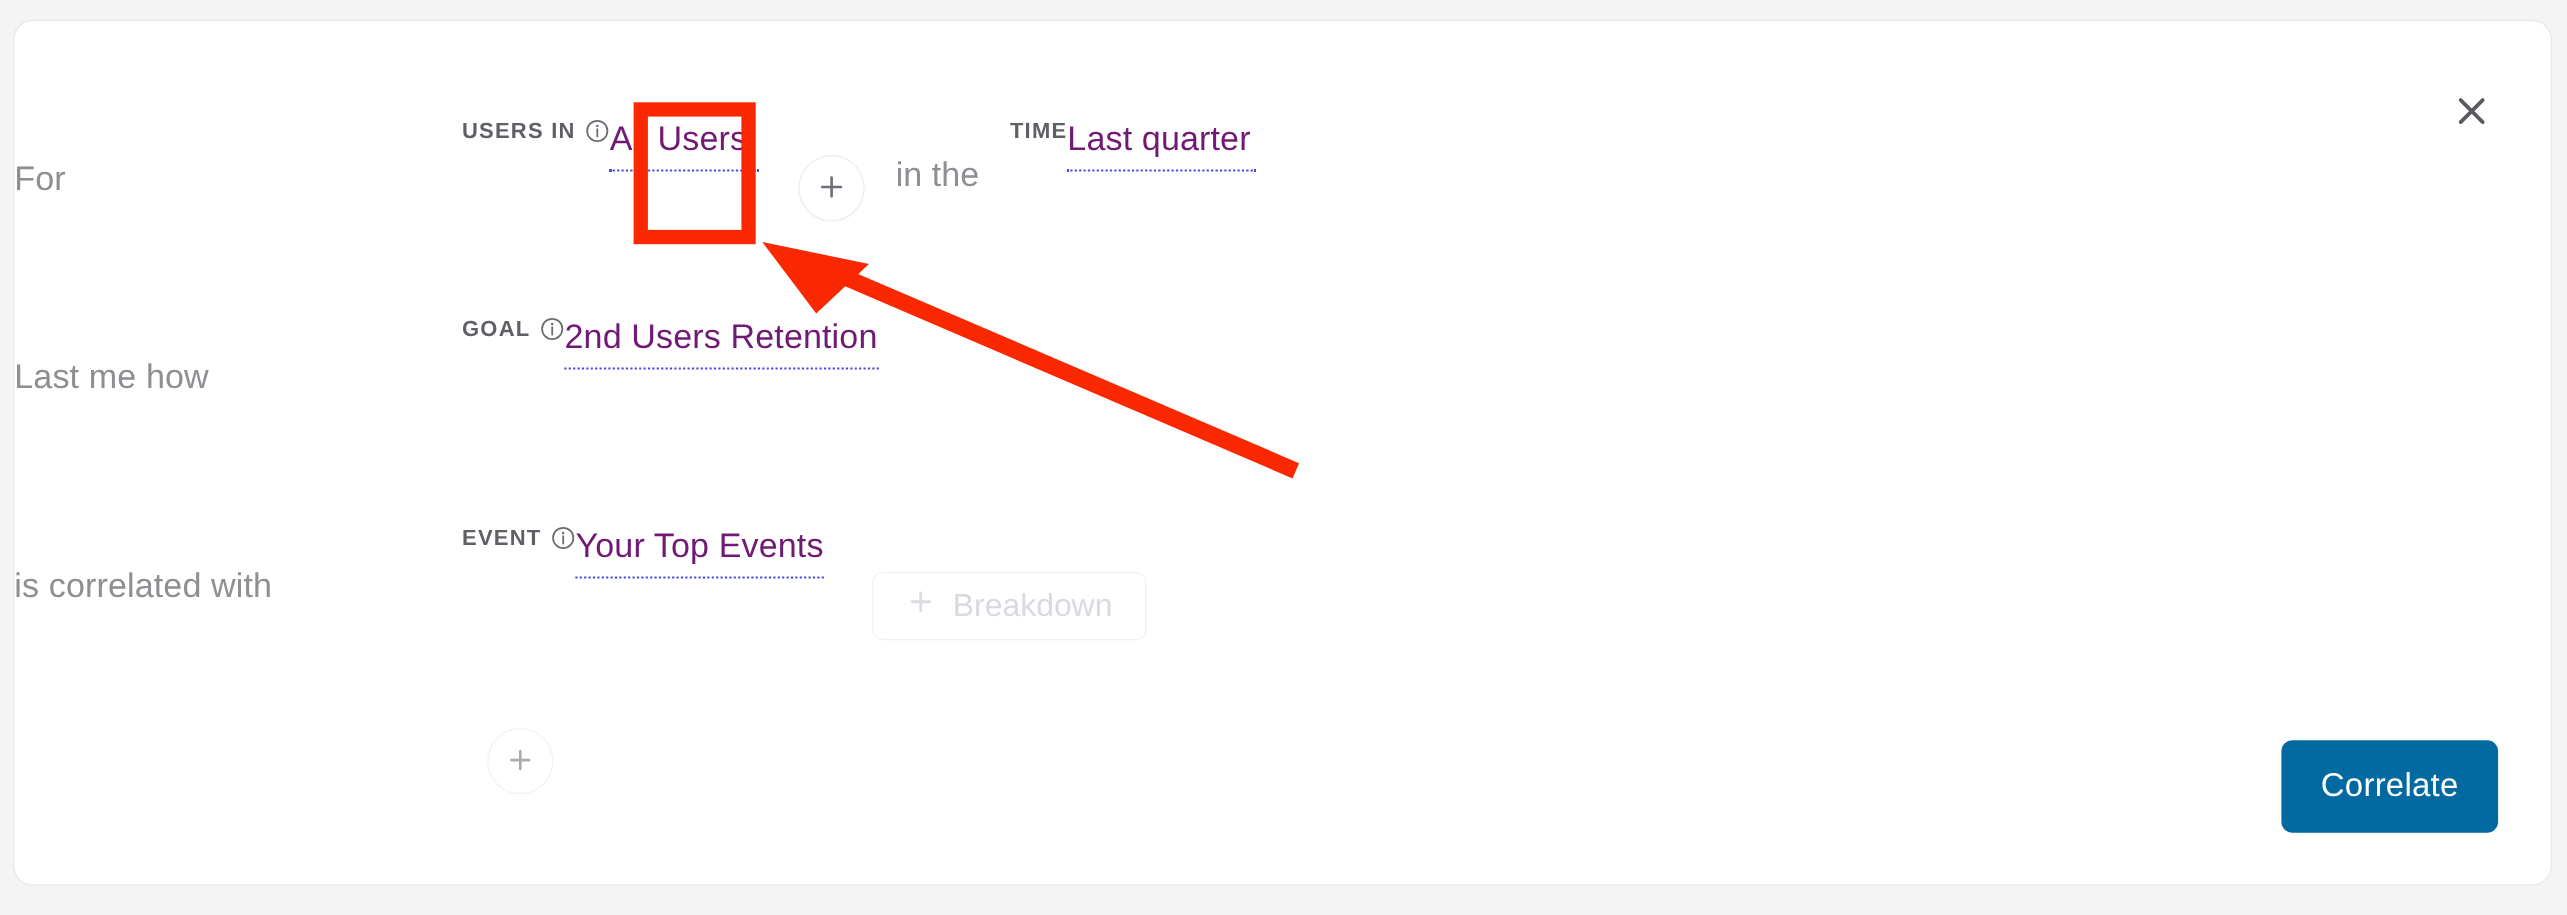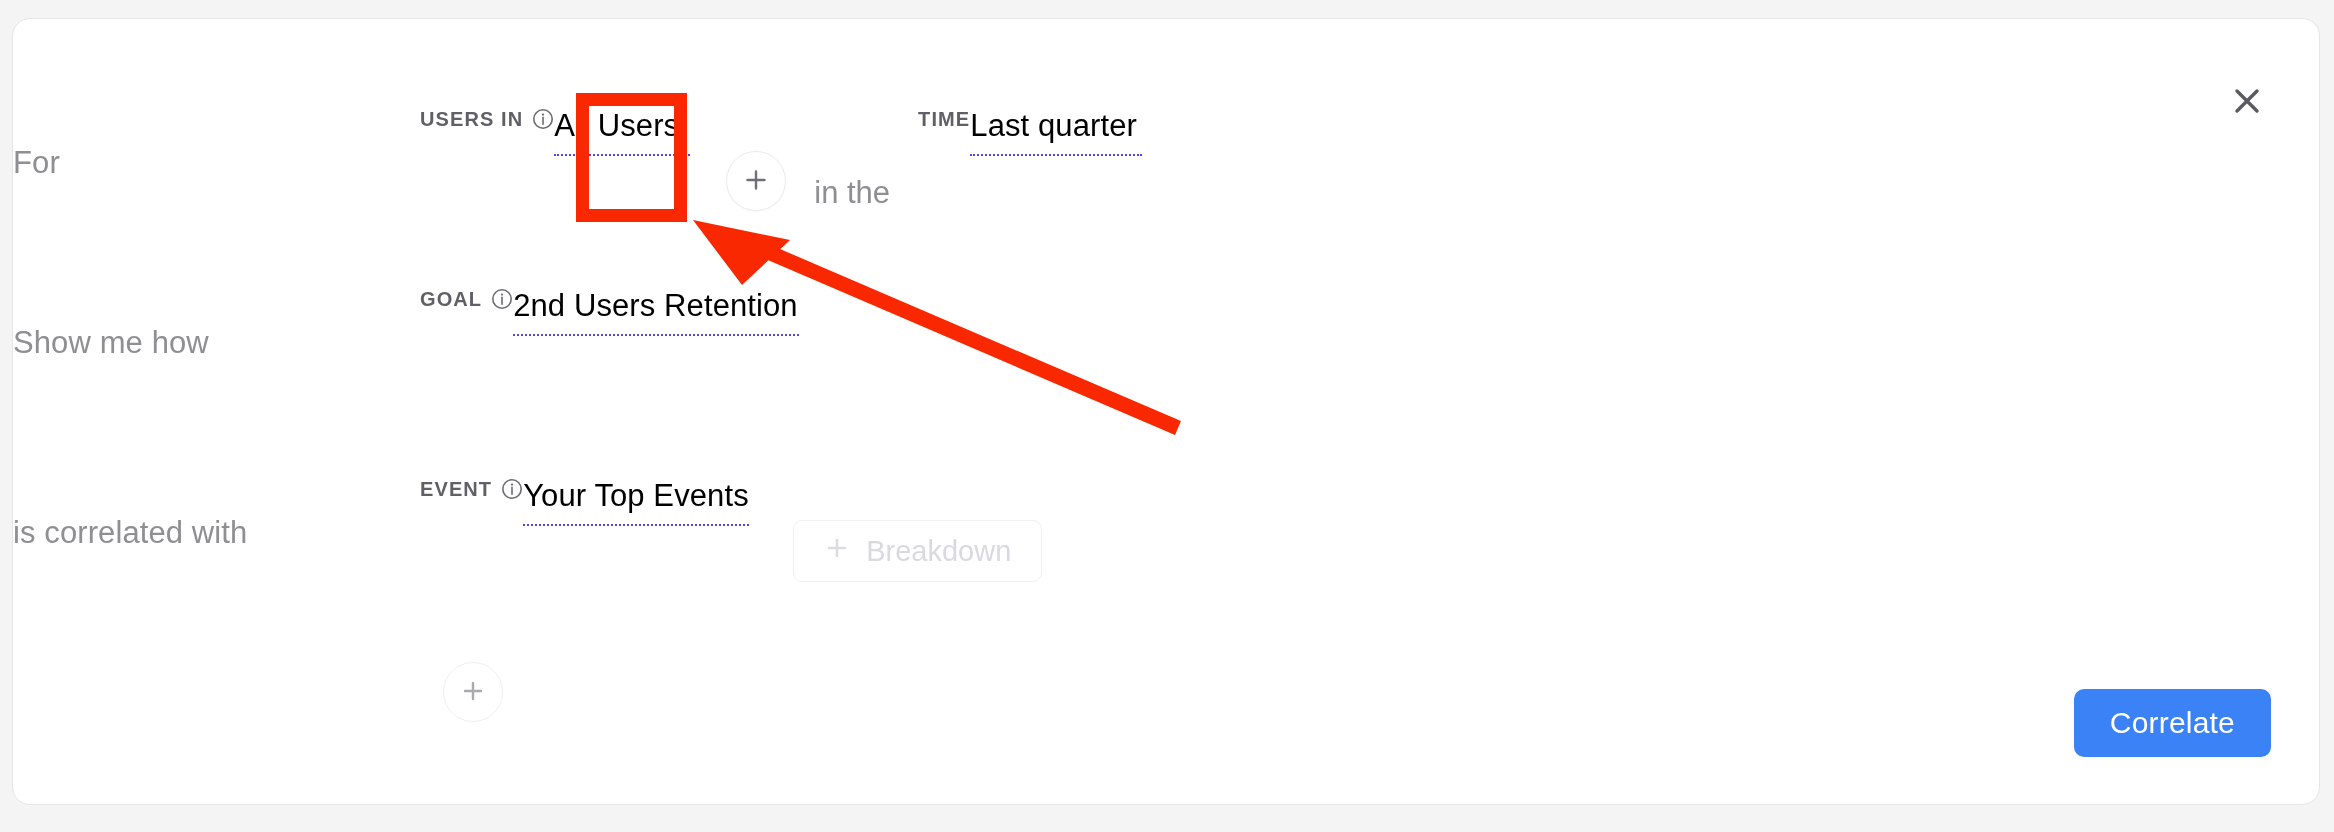"All Users" .field-value { color: #000000 -> #701a75 }
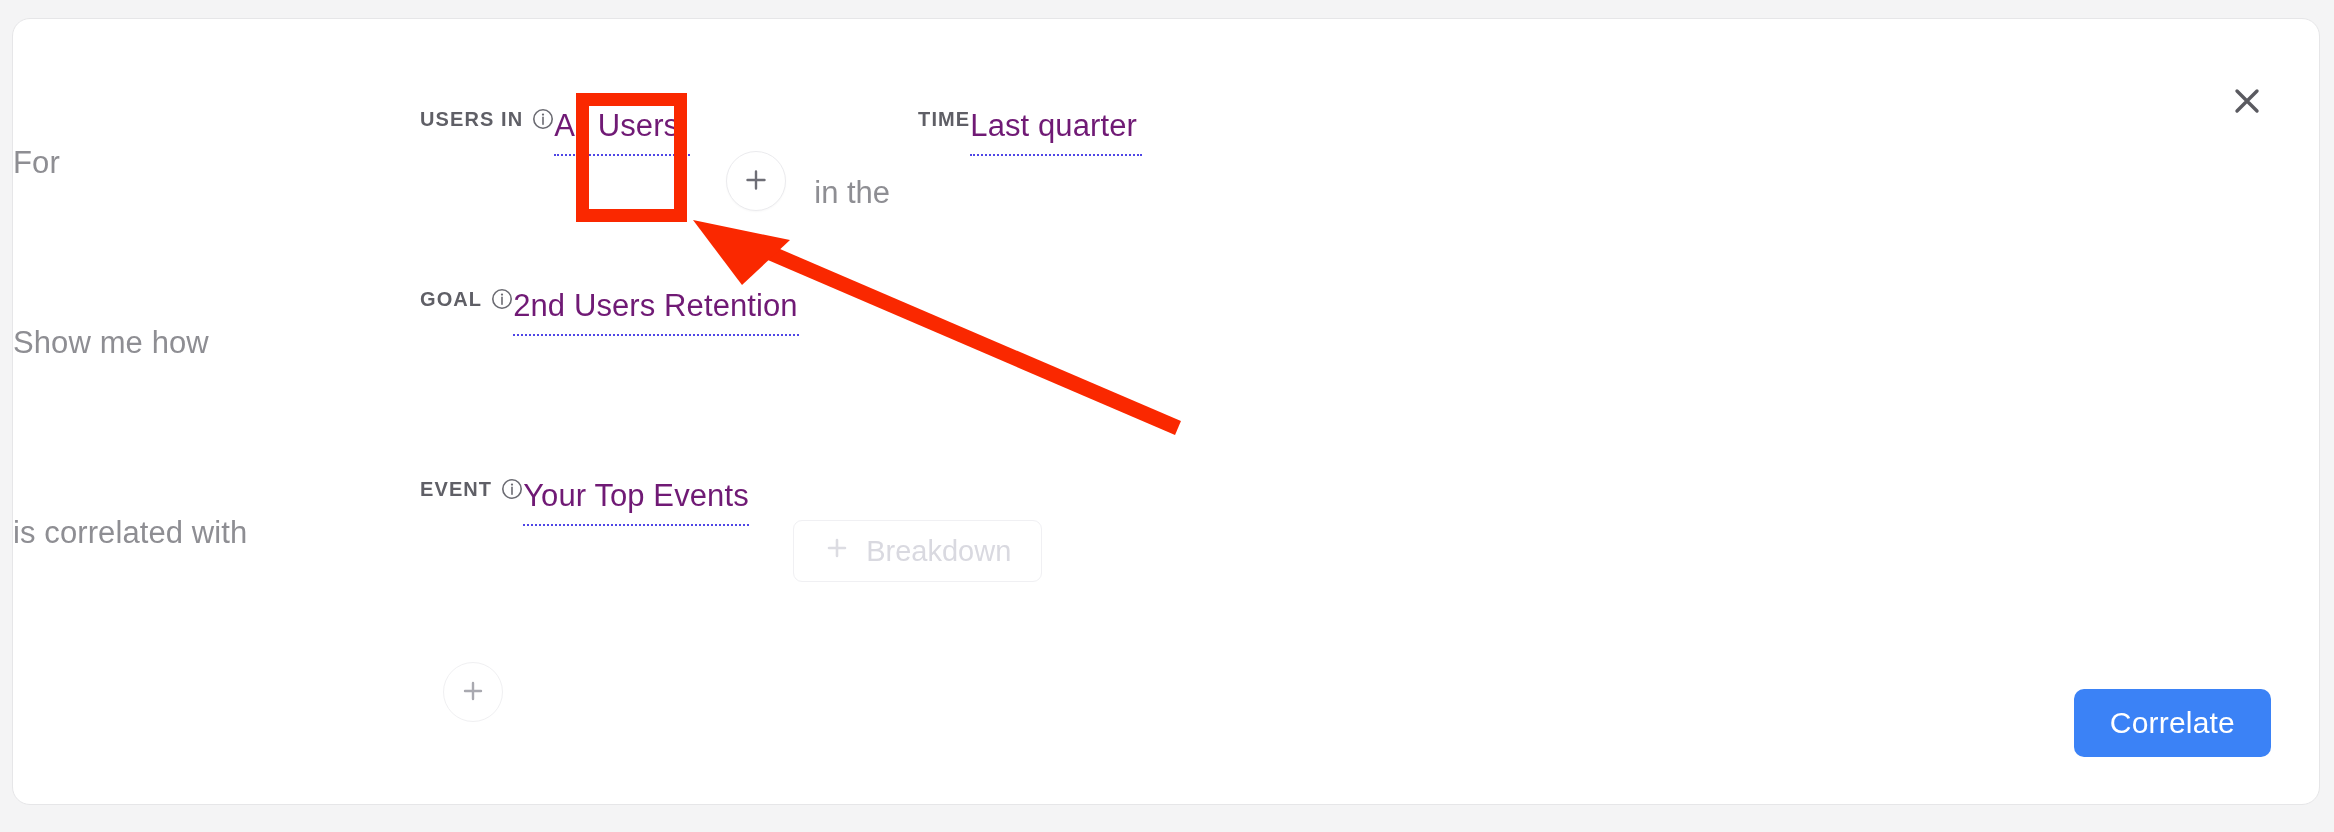"in the" .inline-after { align-items: flex-end -> flex-start }
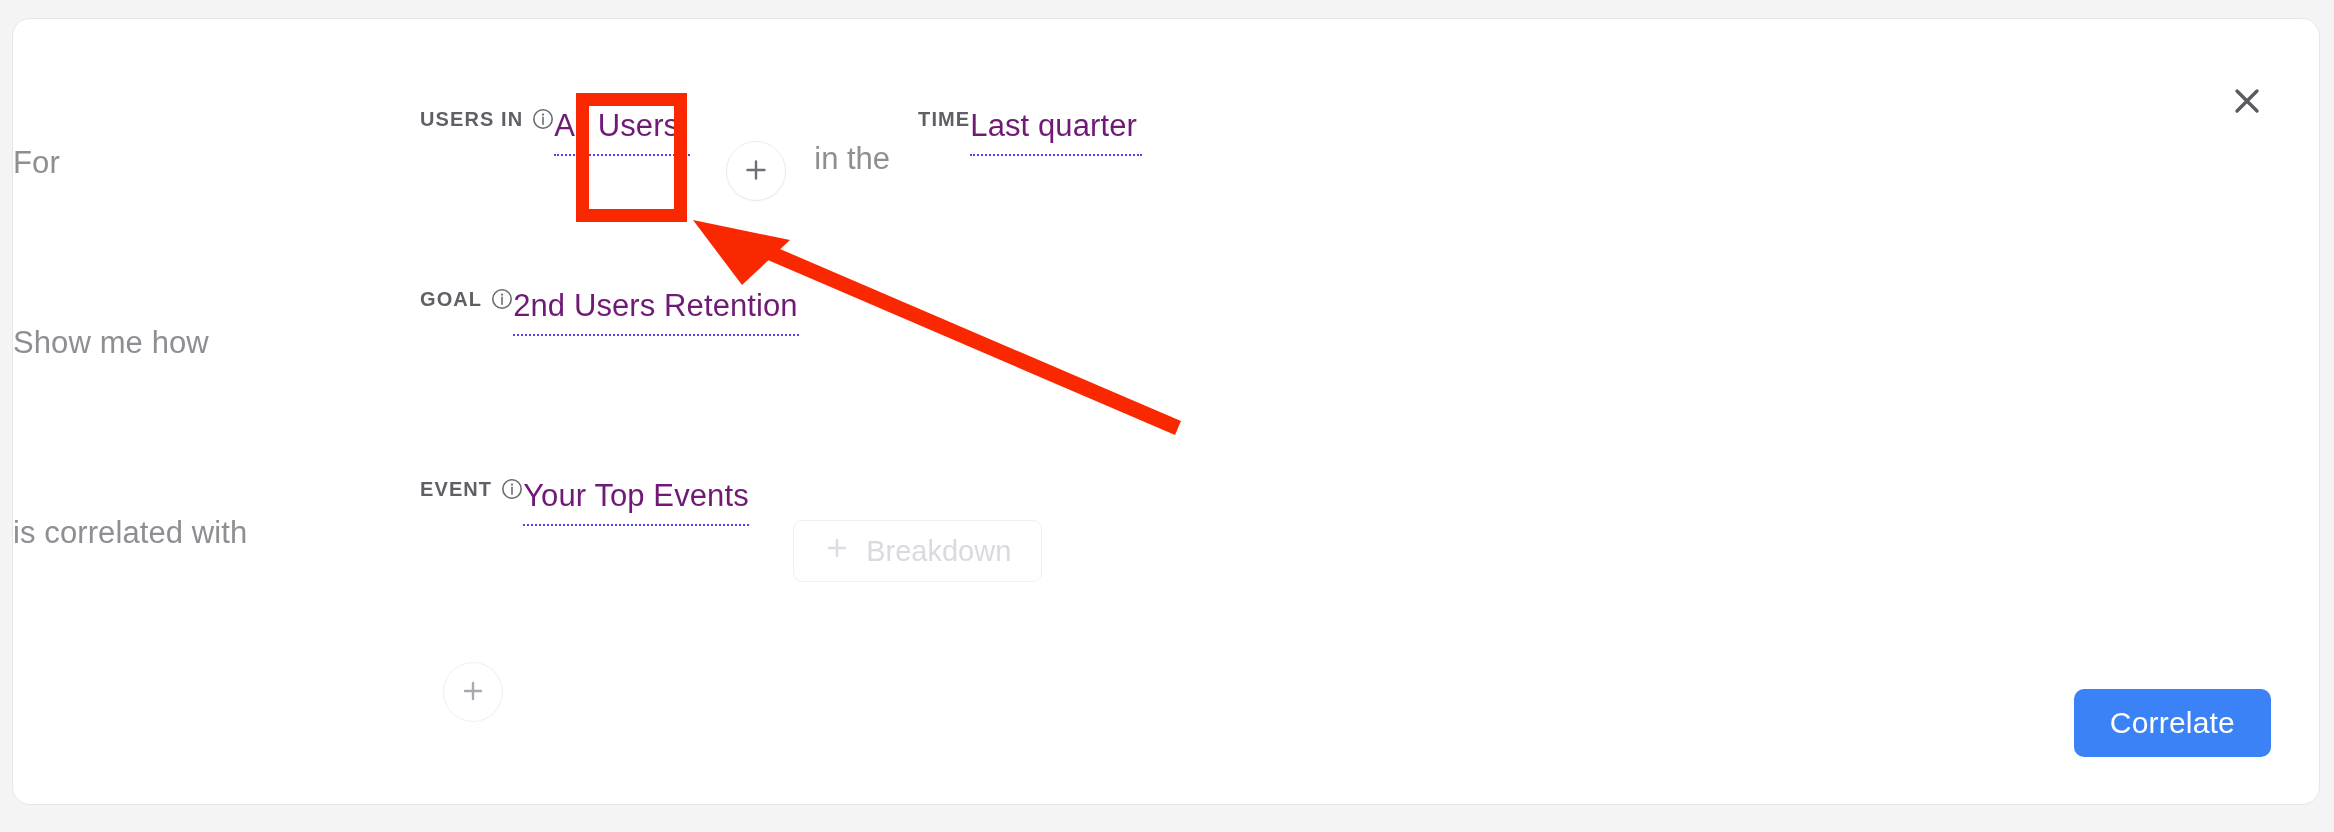"Show me how" div.prefix { text: Show -> Last }
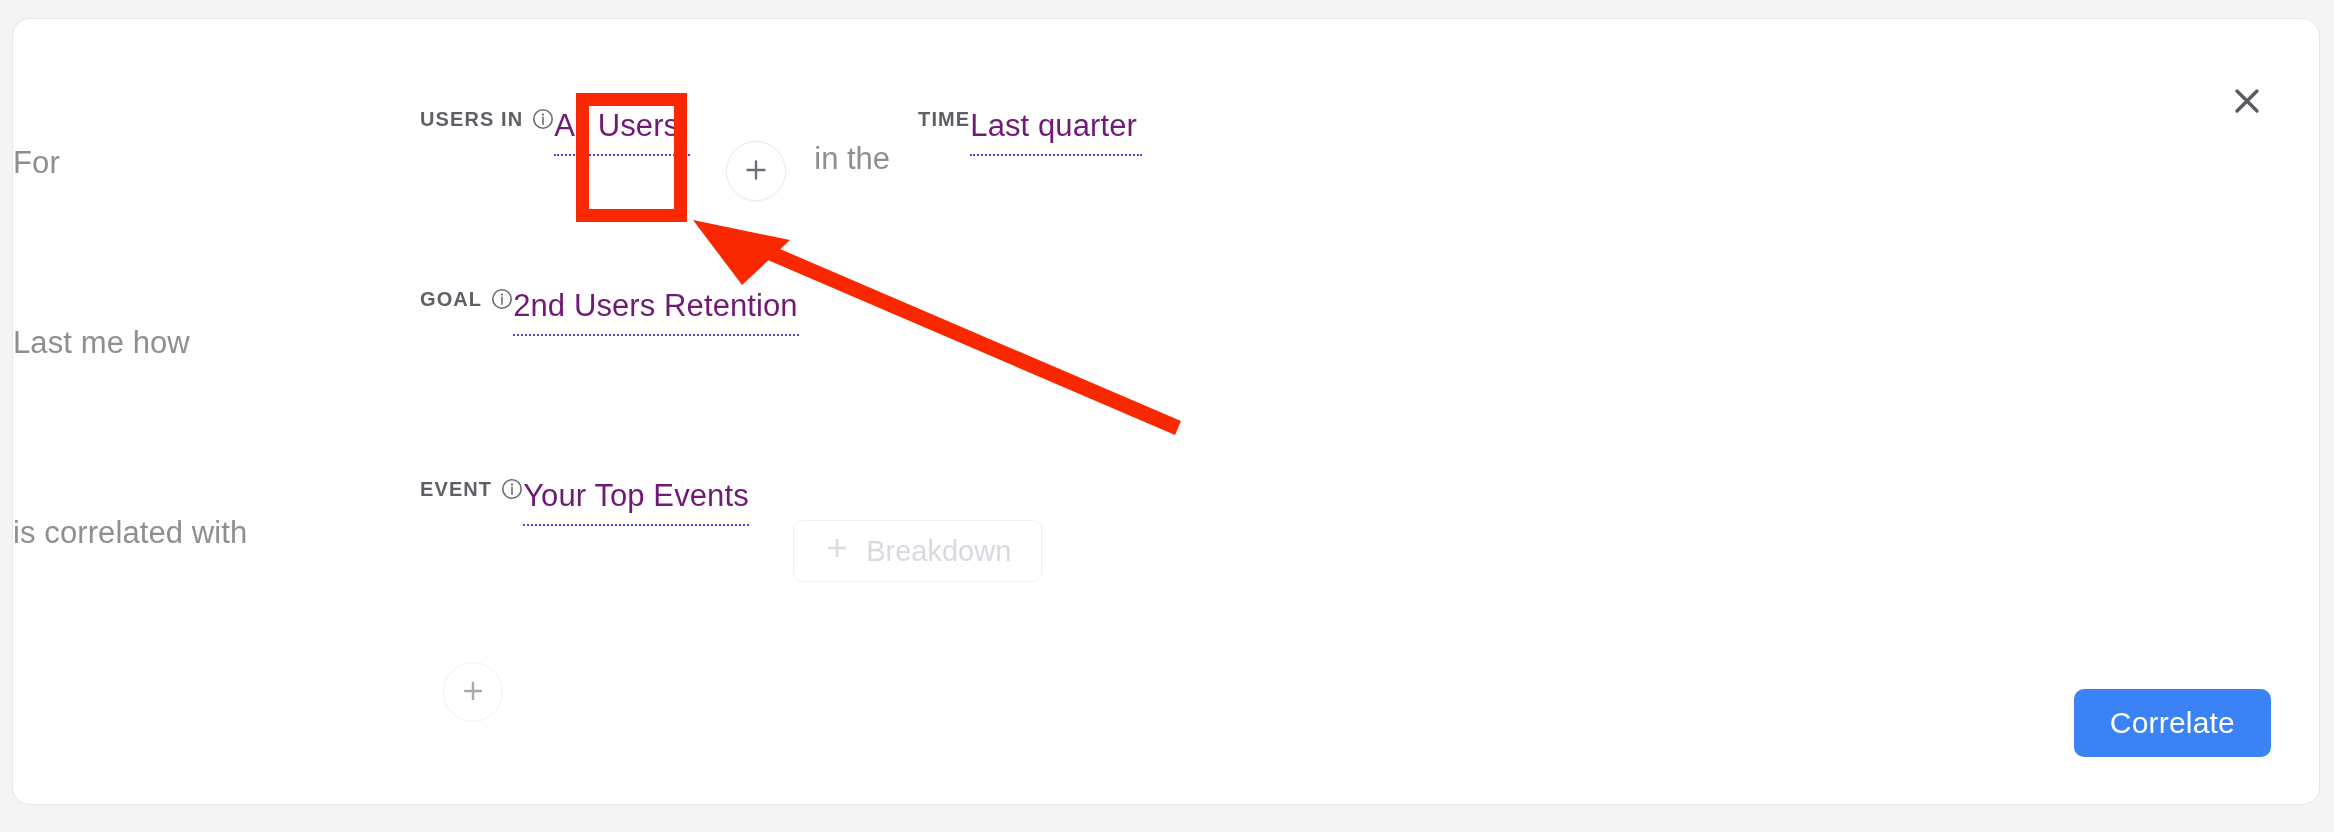"Correlate" .correlate-btn { background: #3b82f6 -> #0369a1; height: 68px -> 84px }
